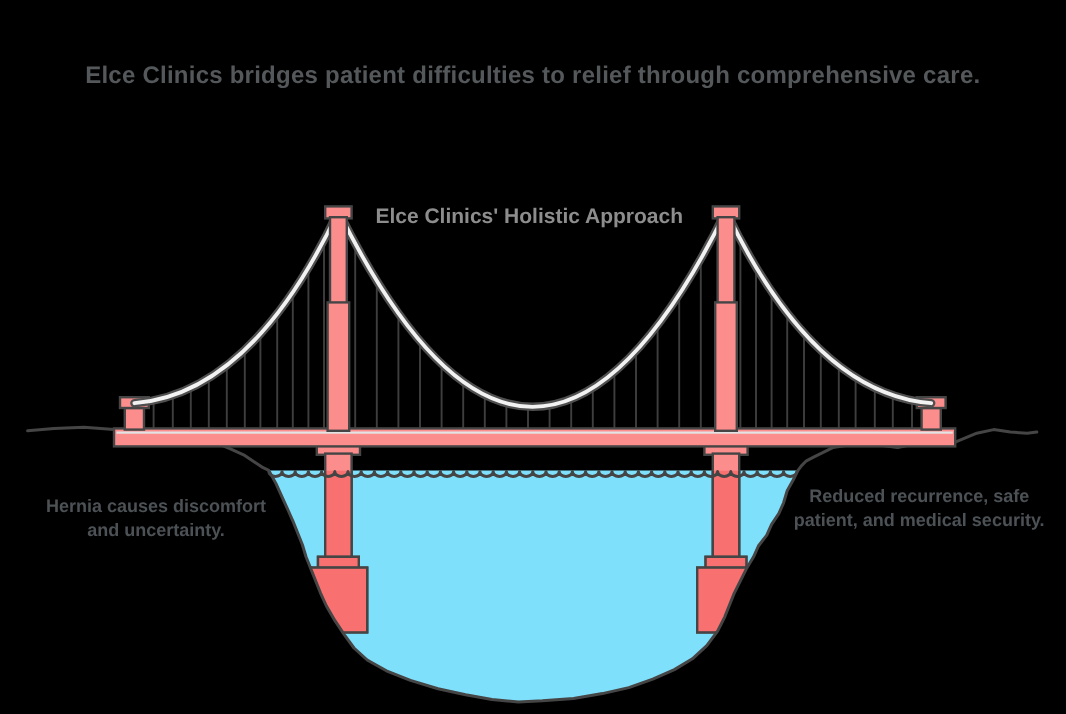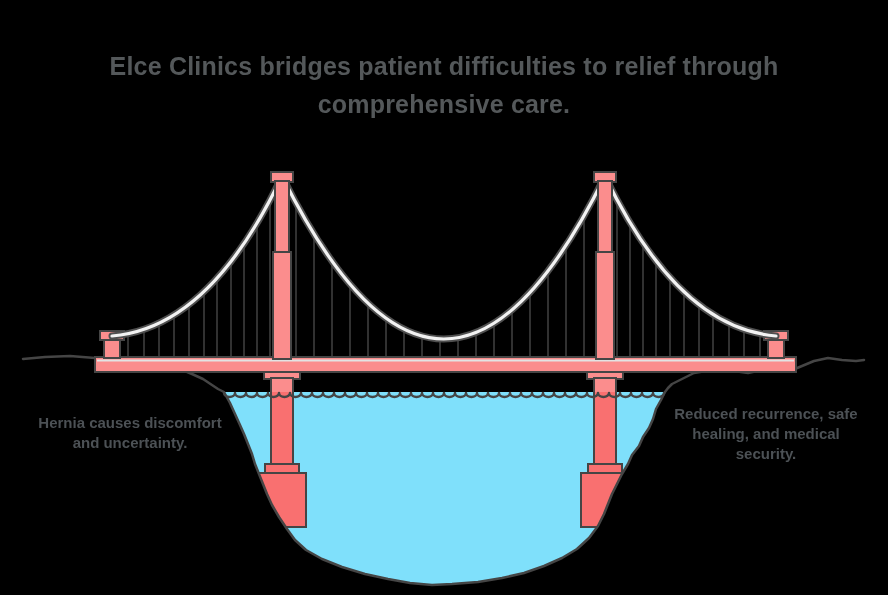"Elce Clinics bridges patient" .title { font-size: 25px -> 20px }
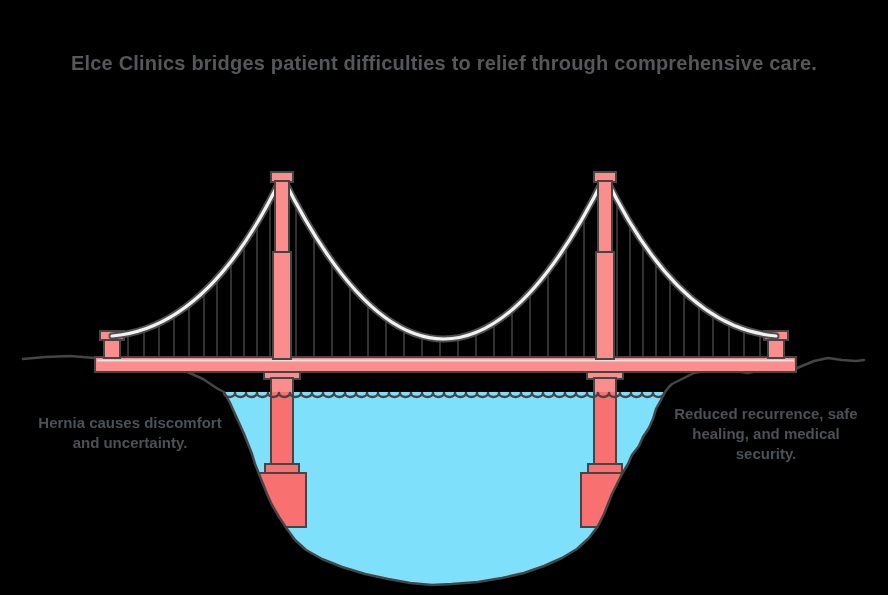"Elce Clinics' Holistic Approach" div.txt { html: none -> <div>Elce Clinics' Holistic Approach</div> }
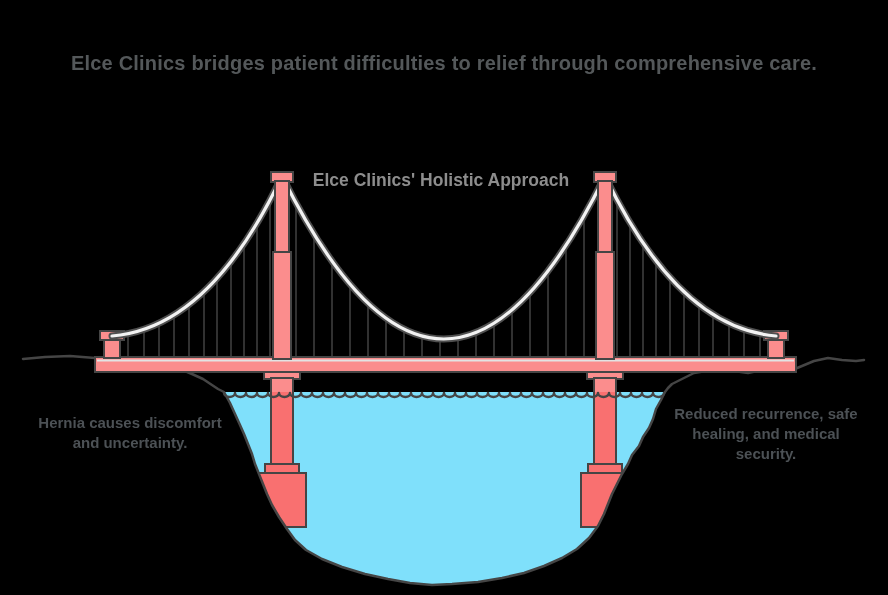"Reduced recurrence, safe healing, and" div.txt { text: healing -> patient }
